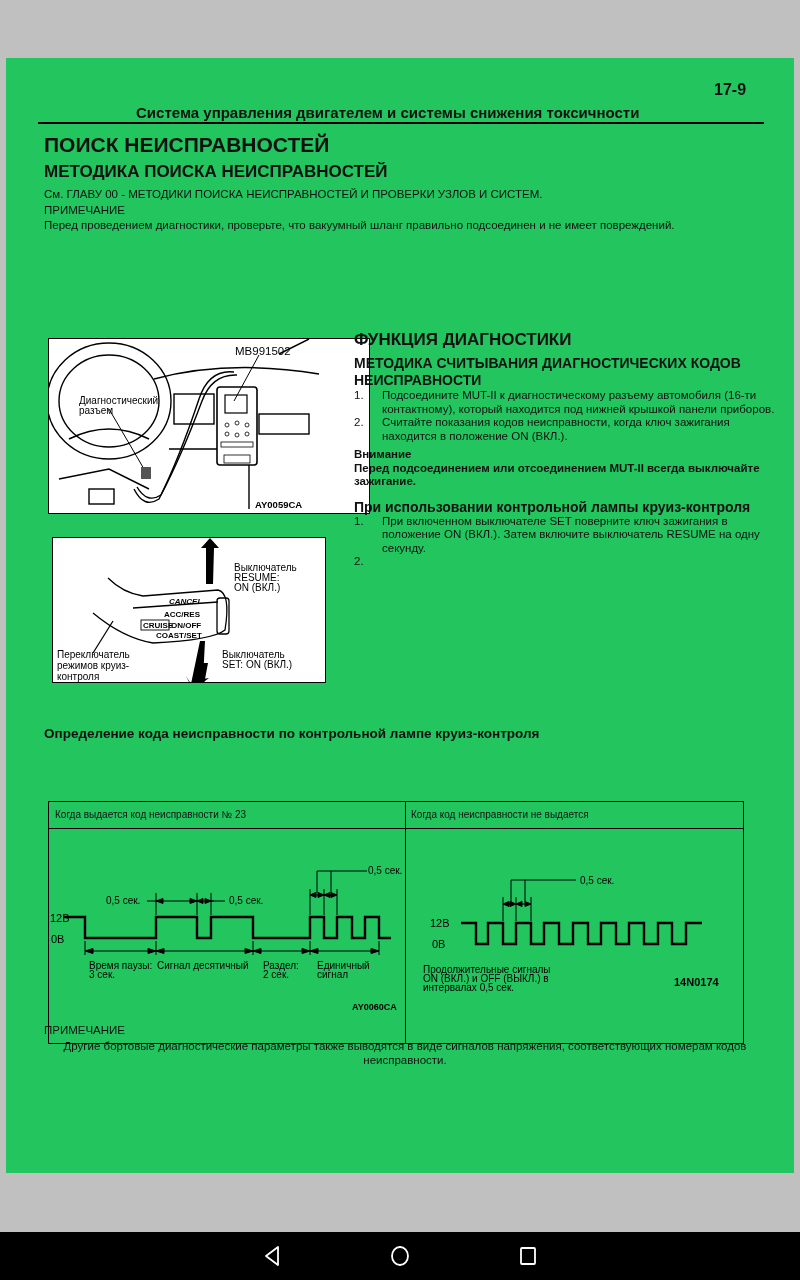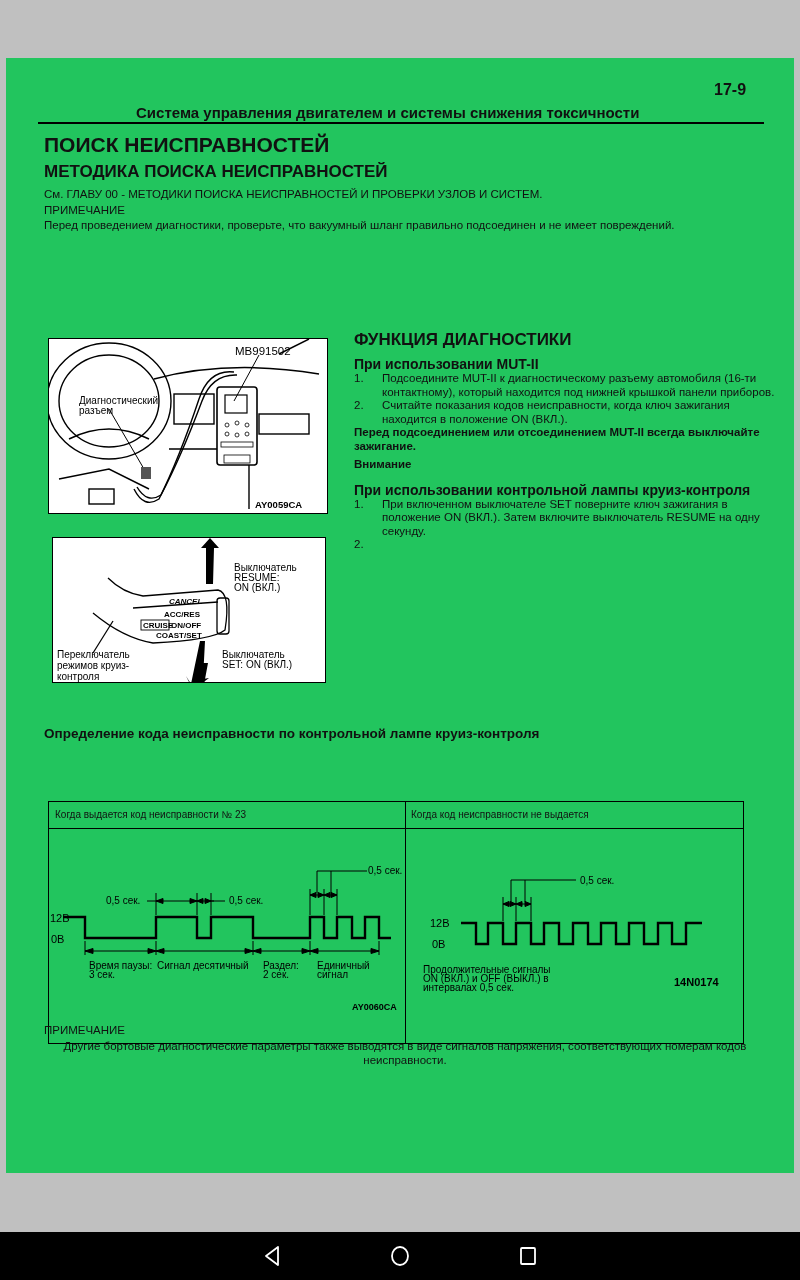"MB991502" div.abs { padding-left: none -> 42px }
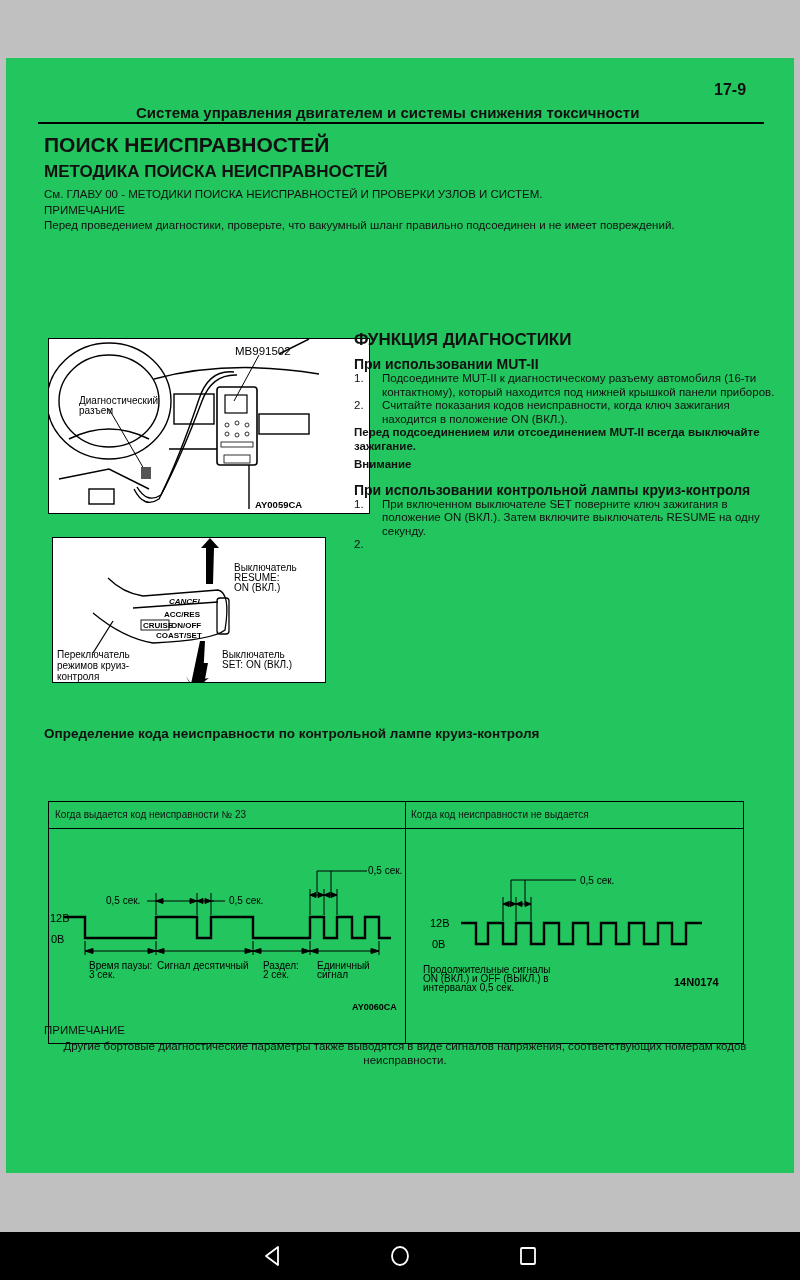"МЕТОДИКА СЧИТЫВАНИЯ ДИАГНОСТИЧЕСКИХ" div.rh2 { html: none -> <div>МЕТОДИКА СЧИТЫВАНИЯ ДИАГНОСТИЧЕСКИХ КОДОВ НЕИСПРАВНОСТИ</div> }
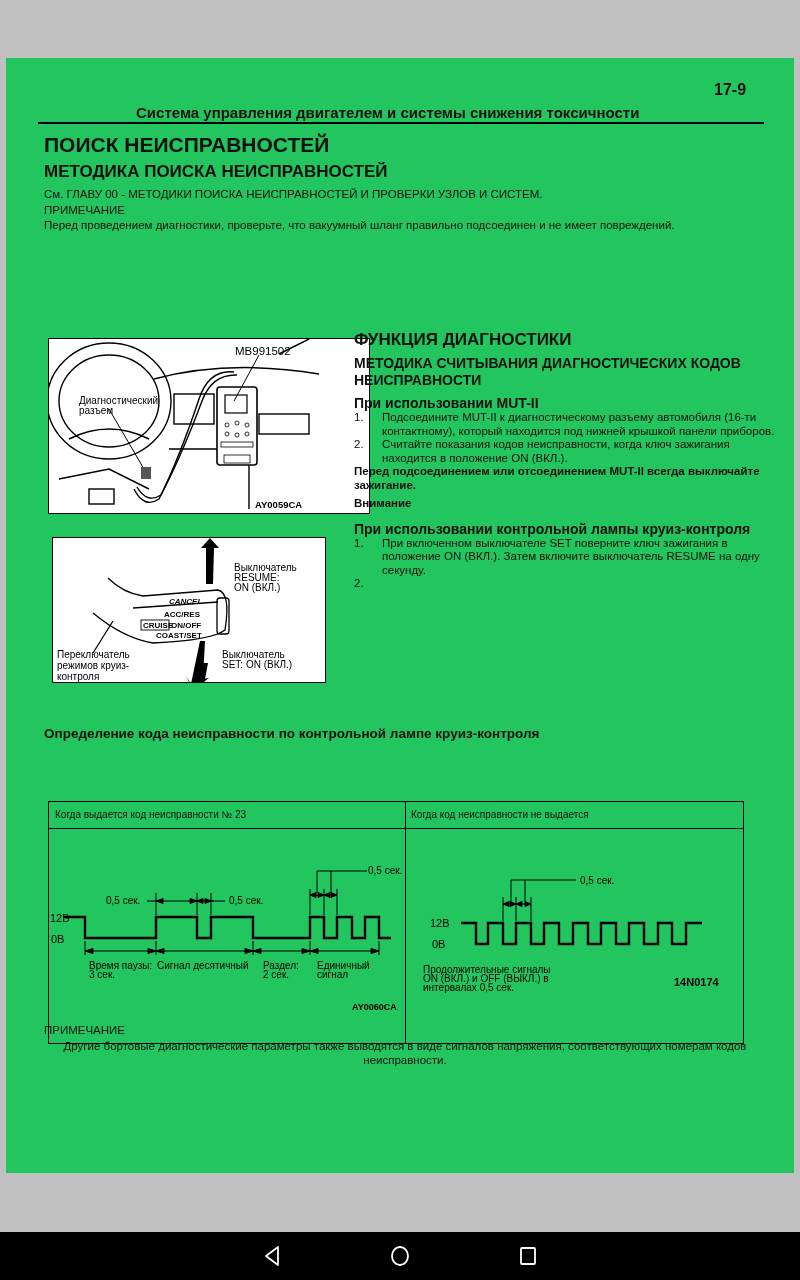"При использовании MUT-II" div.rh3 { html: <div>При использовании MUT-II</div> -> none }
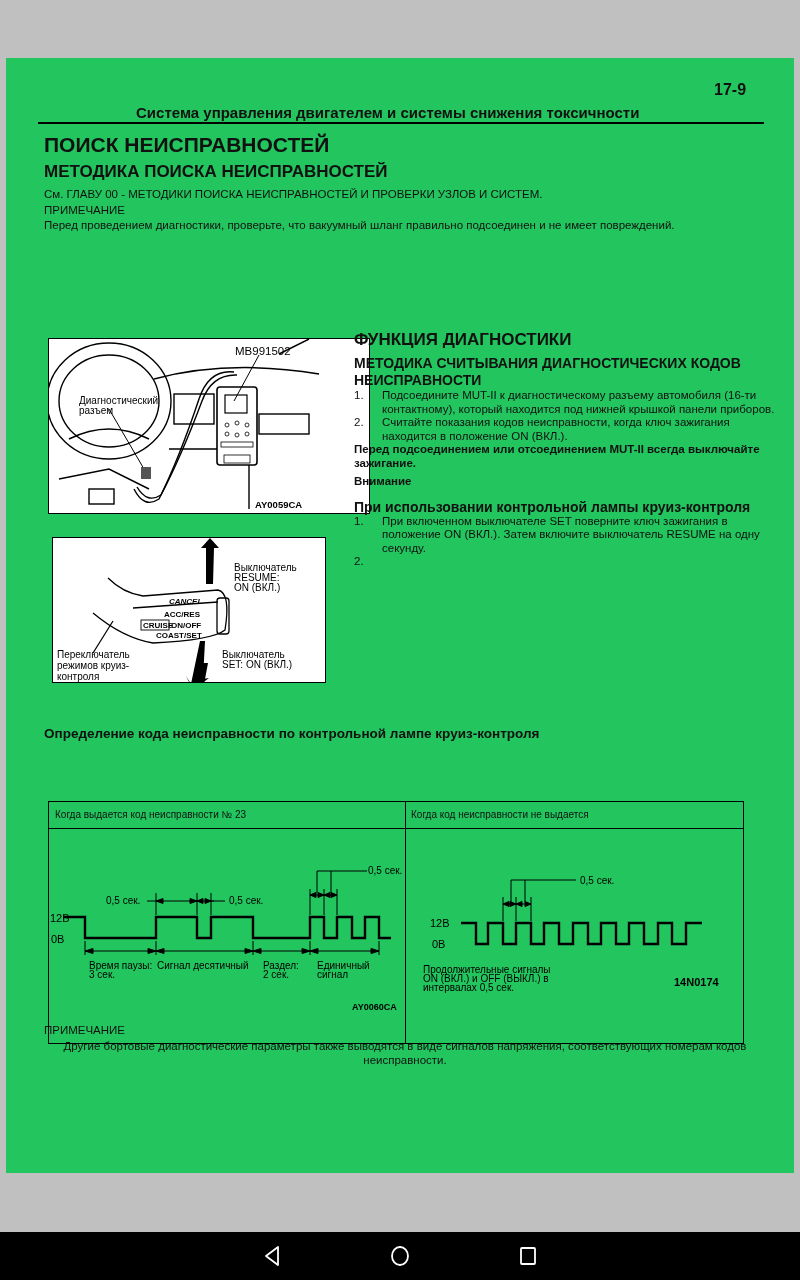"Перед подсоединением или отсоединением" div.warn { order: before "Внимание" -> after "Внимание" }
